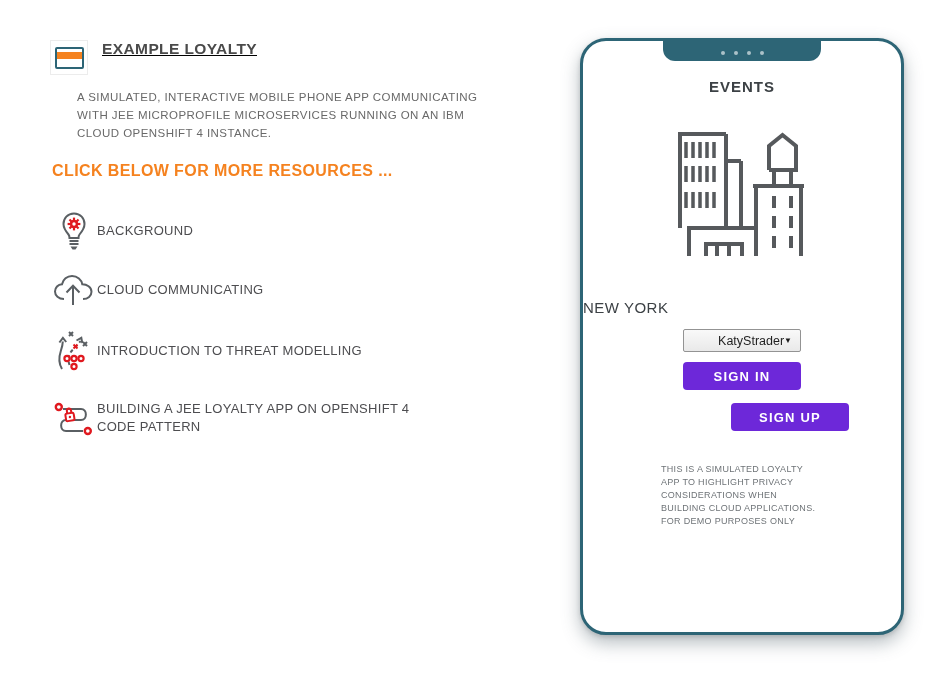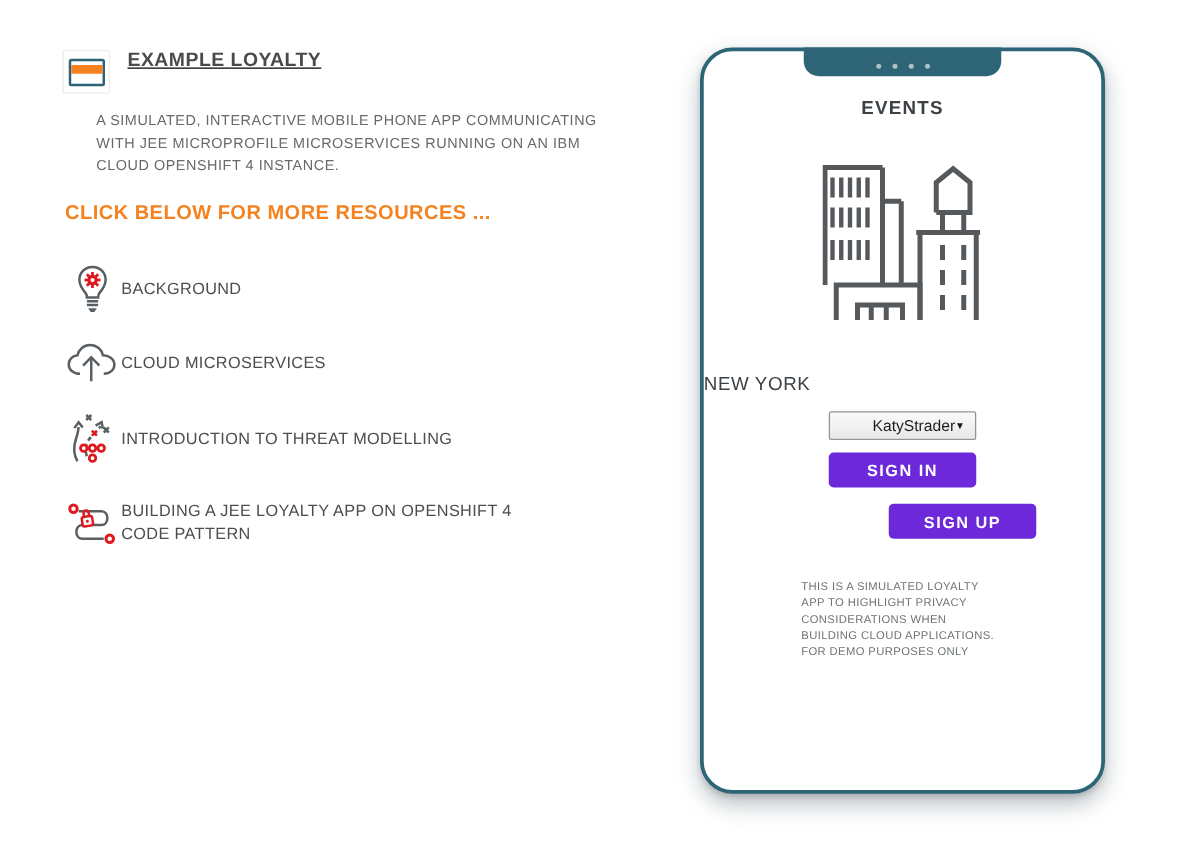"EVENTS" .phone { left: 560px -> 580px }
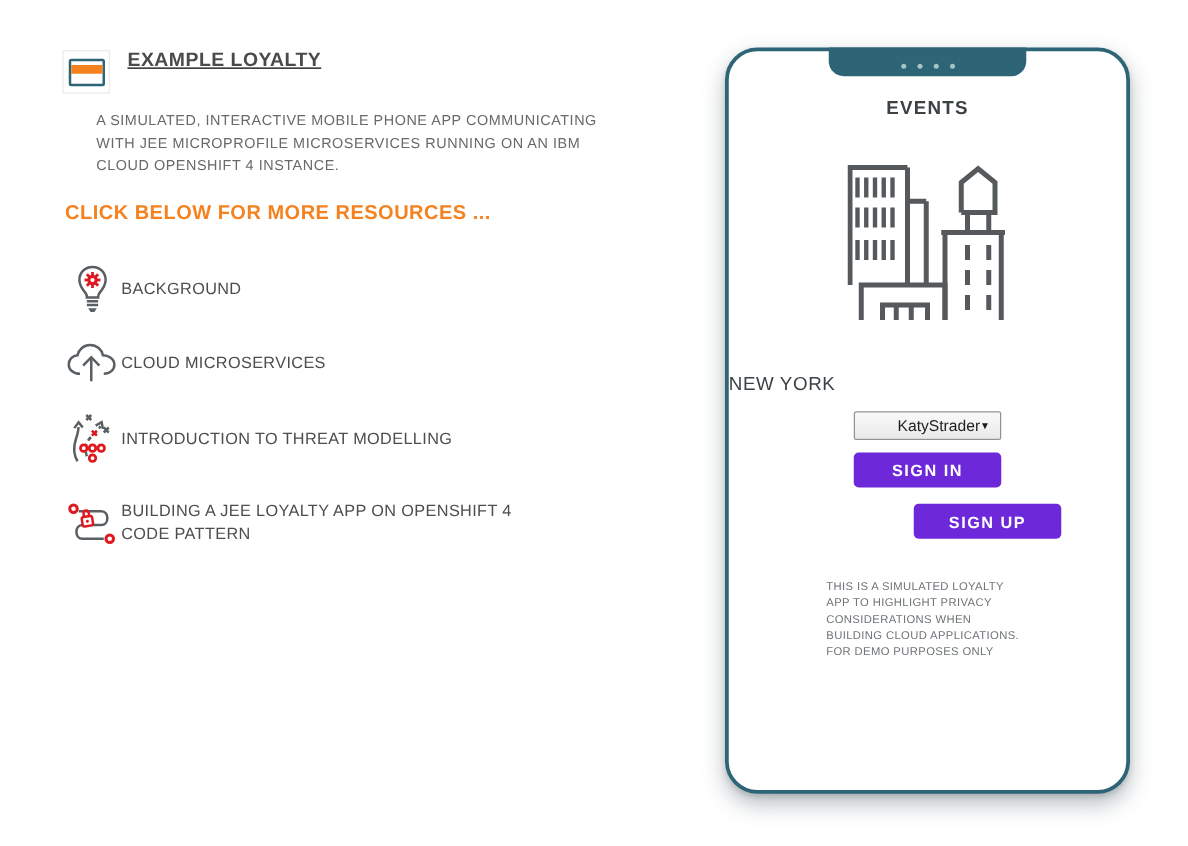"CLOUD MICROSERVICES" div.resource-label { text: MICROSERVICES -> COMMUNICATING }
